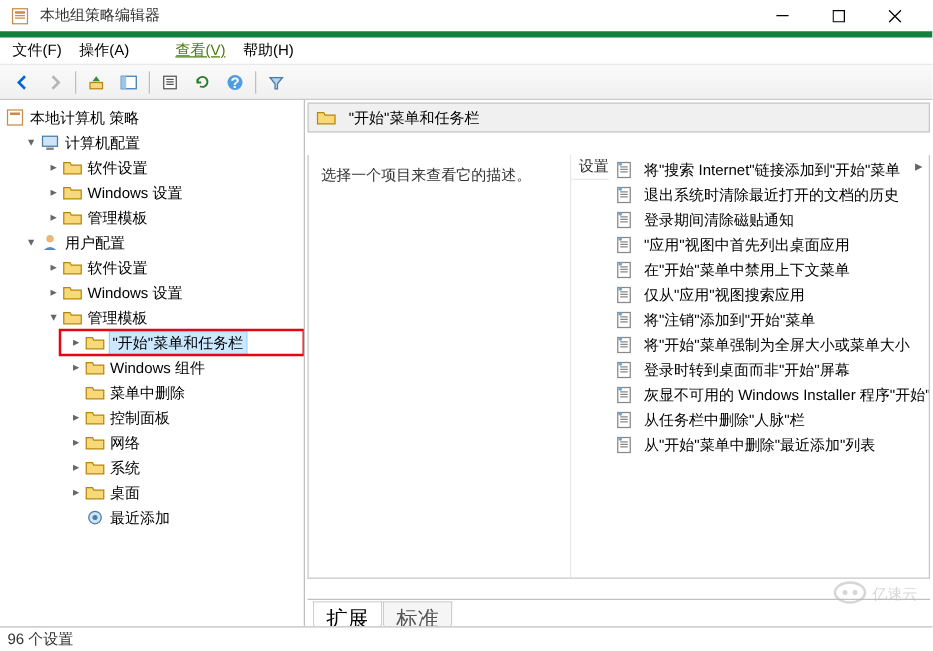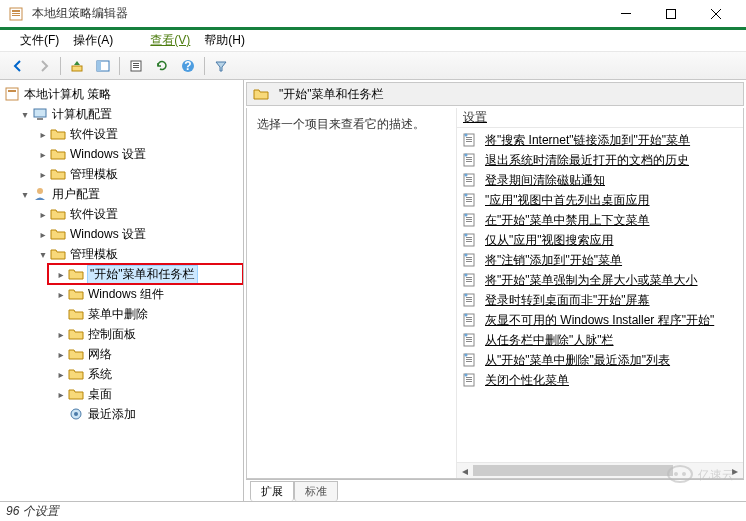"本地组策略编辑器" .titlebar { border-bottom: 3px solid #15803d -> 5px solid #15803d }
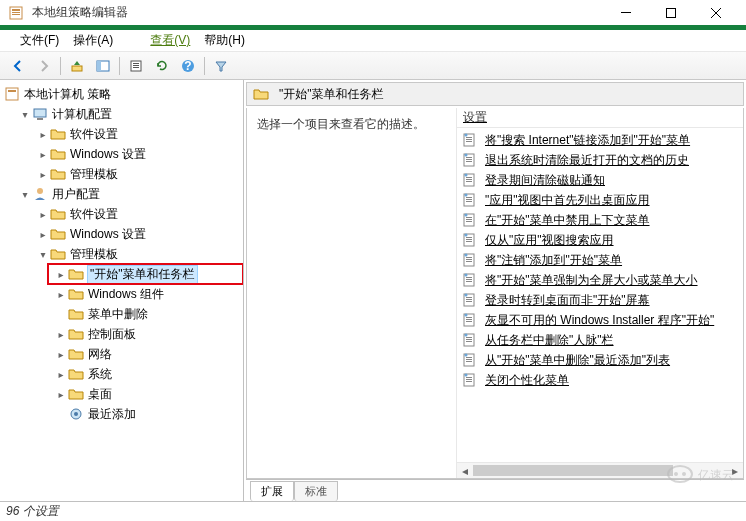"文件(F)" .menubar { padding: 0 20px -> 0 10px }
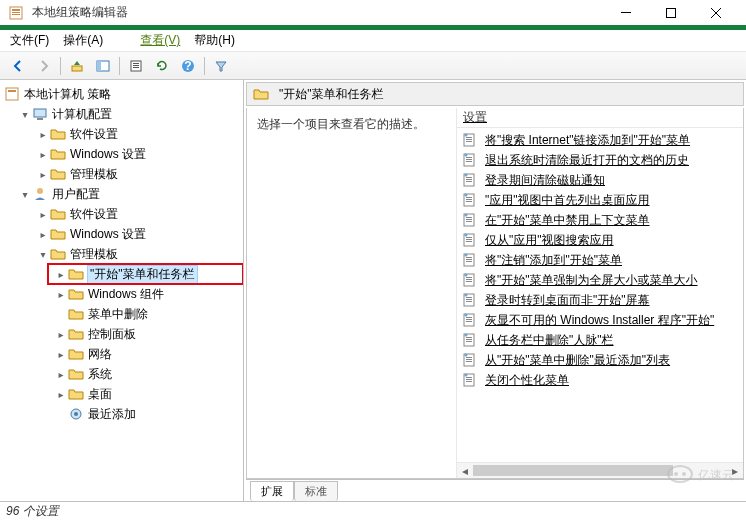"选择一个项目来查看它的描述。" .rightbody { margin: 0 2px -> 16px 2px }
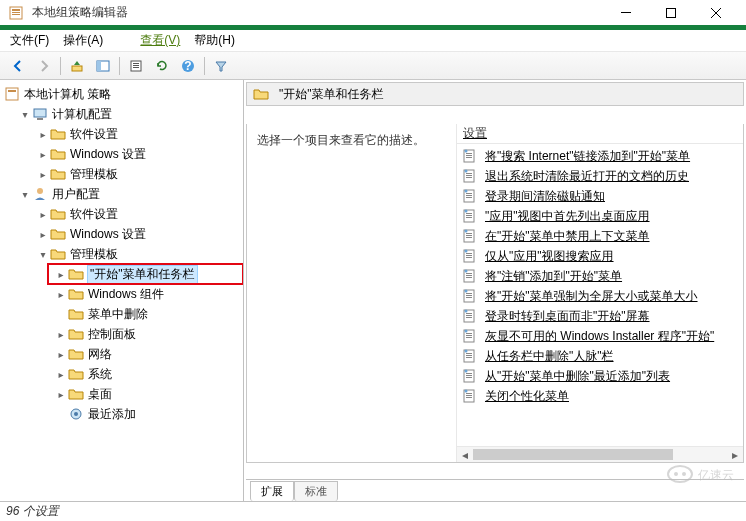"设置" .settings { flex-direction: column -> row; text-decoration: underline -> none }
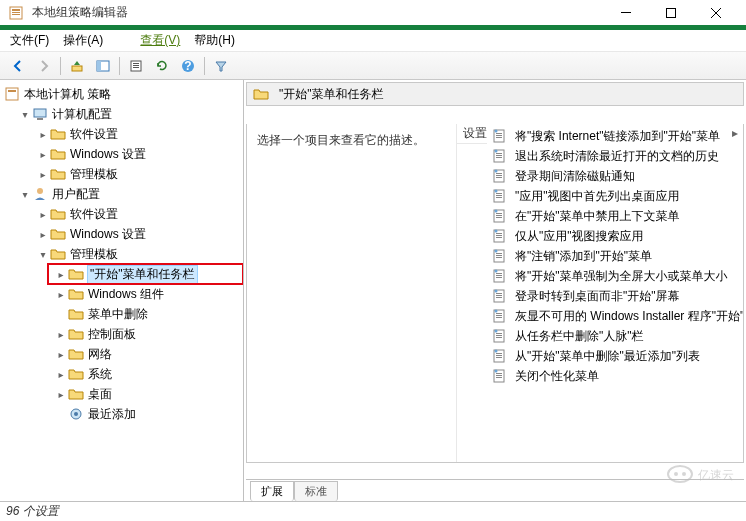"关闭个性化菜单" div.srow { html: <div> <span> <svg> <rect></rect> <rect></rect> <rect></rect> <rect></rect> <circle></circle> </svg> </span> <span>关闭个性化菜单</span> </div> -> none }
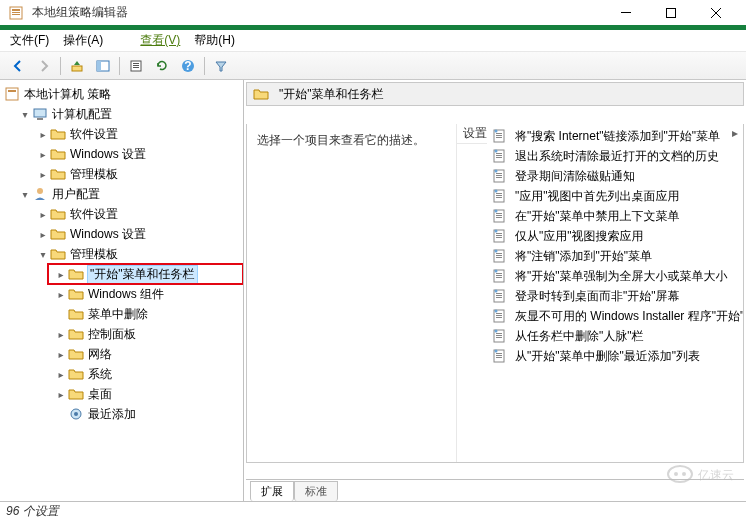"扩展" .tab { font-size: 11px -> 17px }
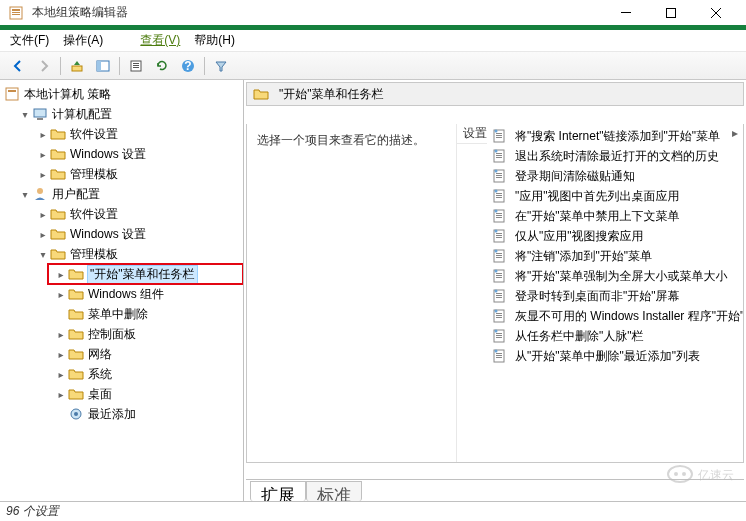"96 个设置" .status { font-style: italic -> none }
